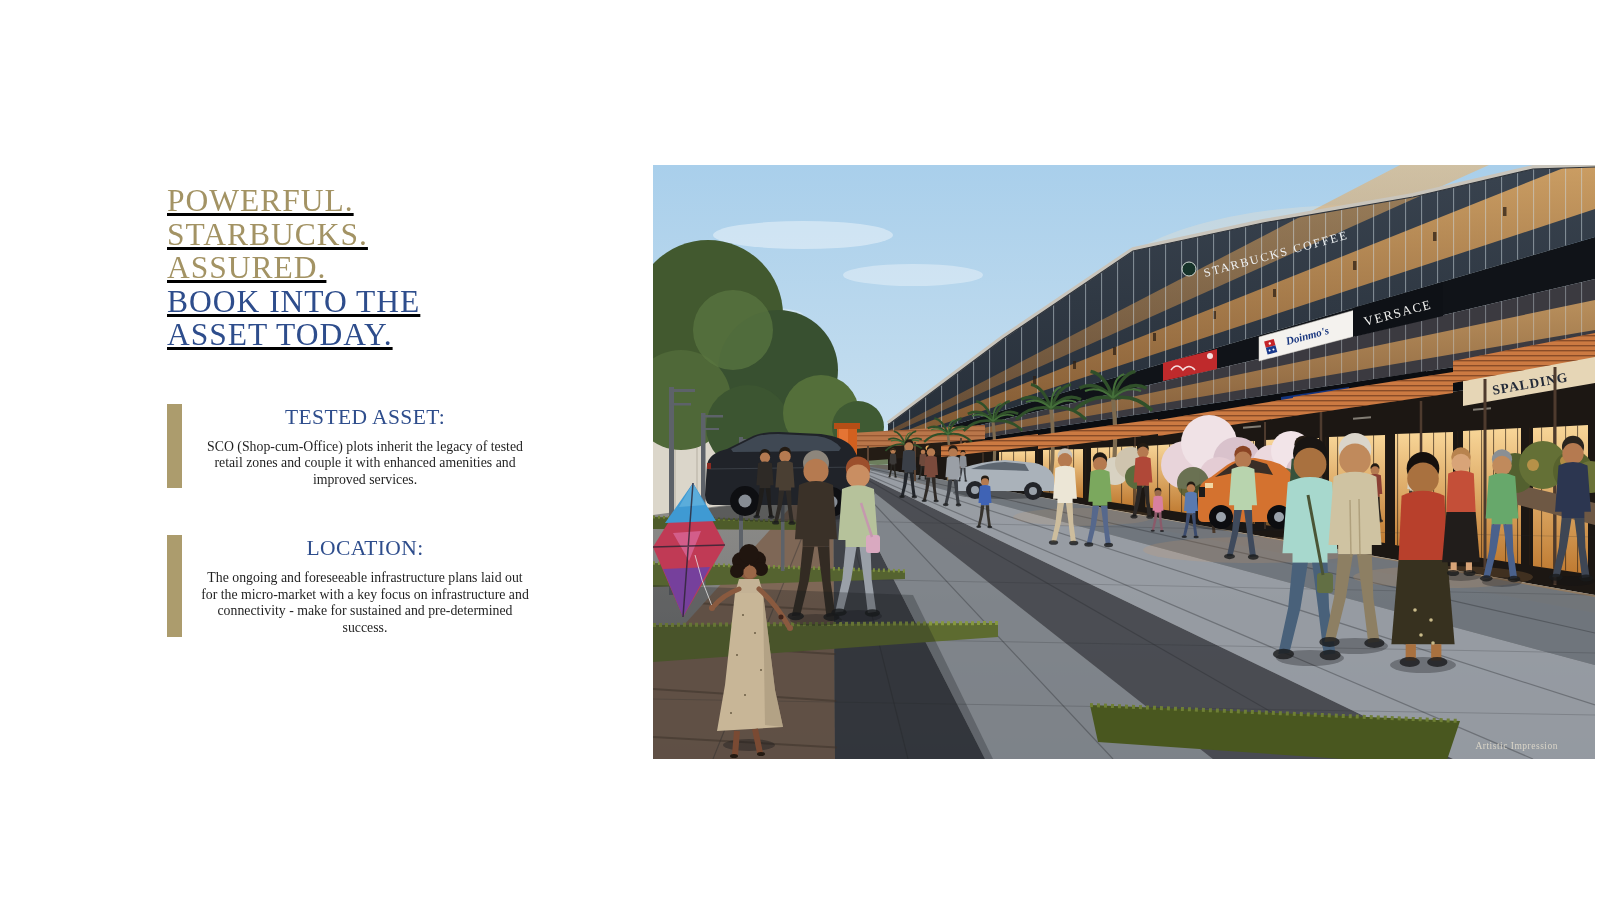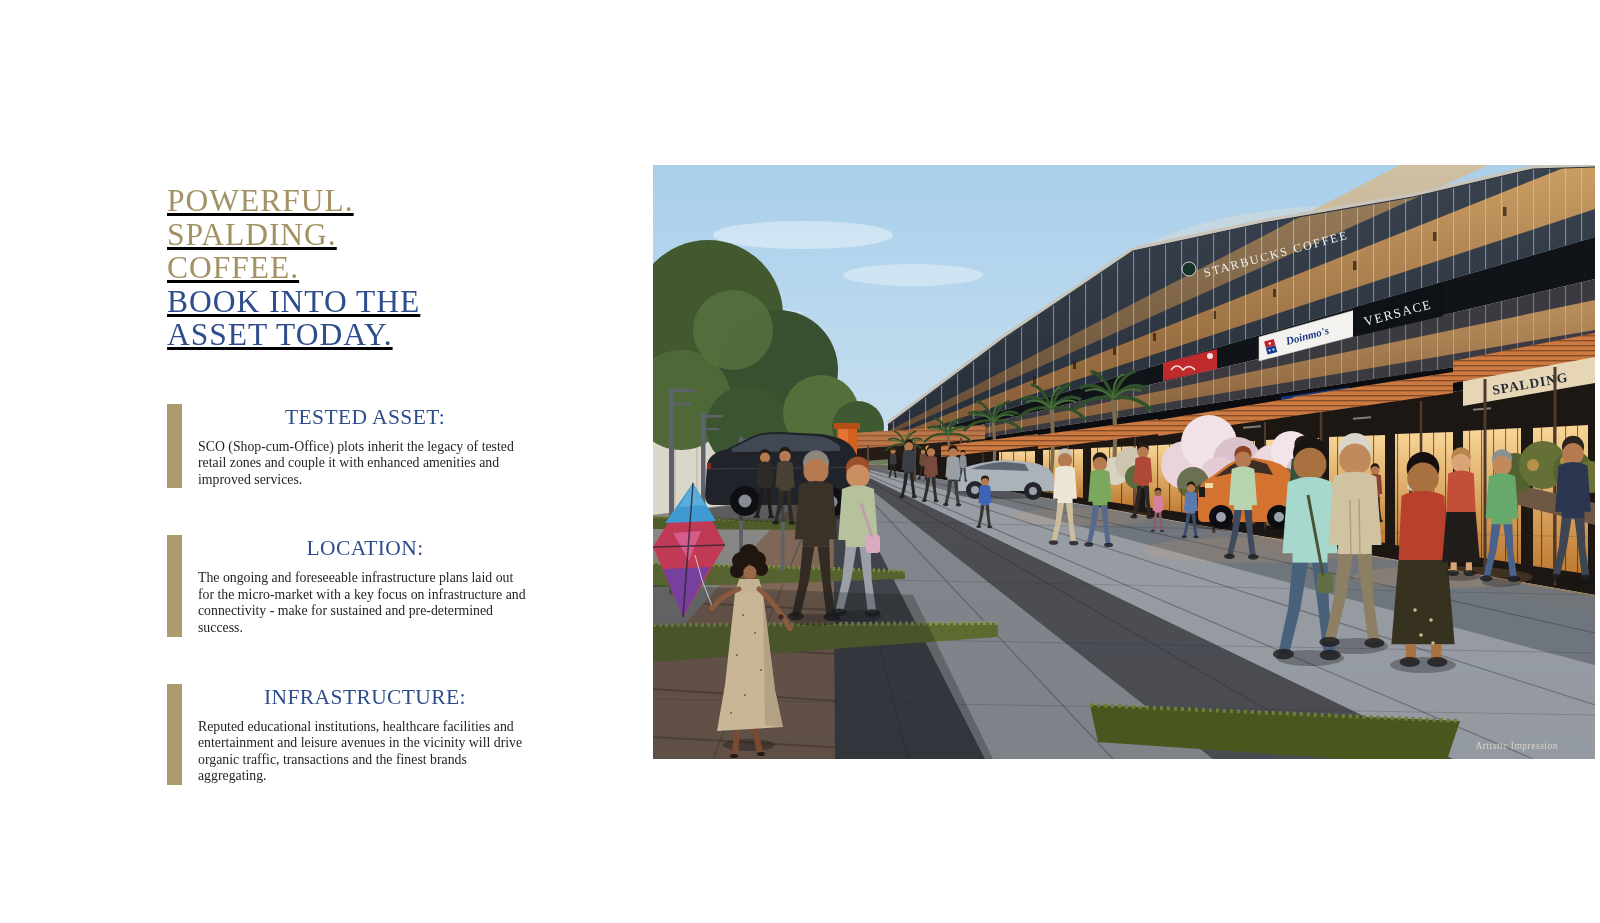"SPALDING." span.gold { text: SPALDING -> STARBUCKS }
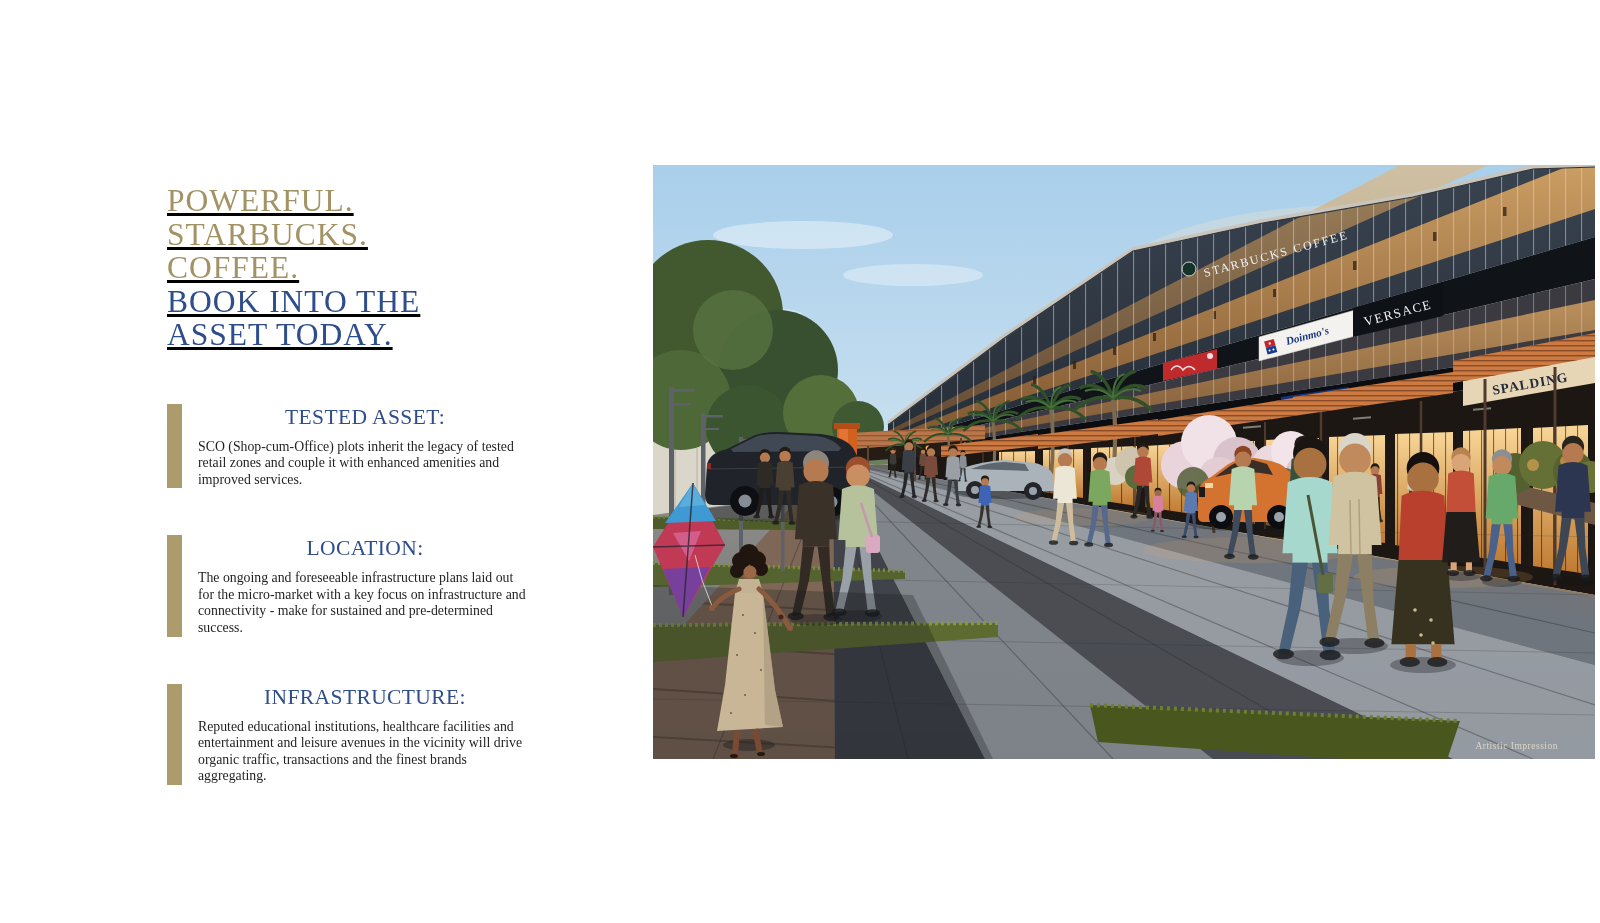"COFFEE." span.gold { text: COFFEE -> ASSURED }
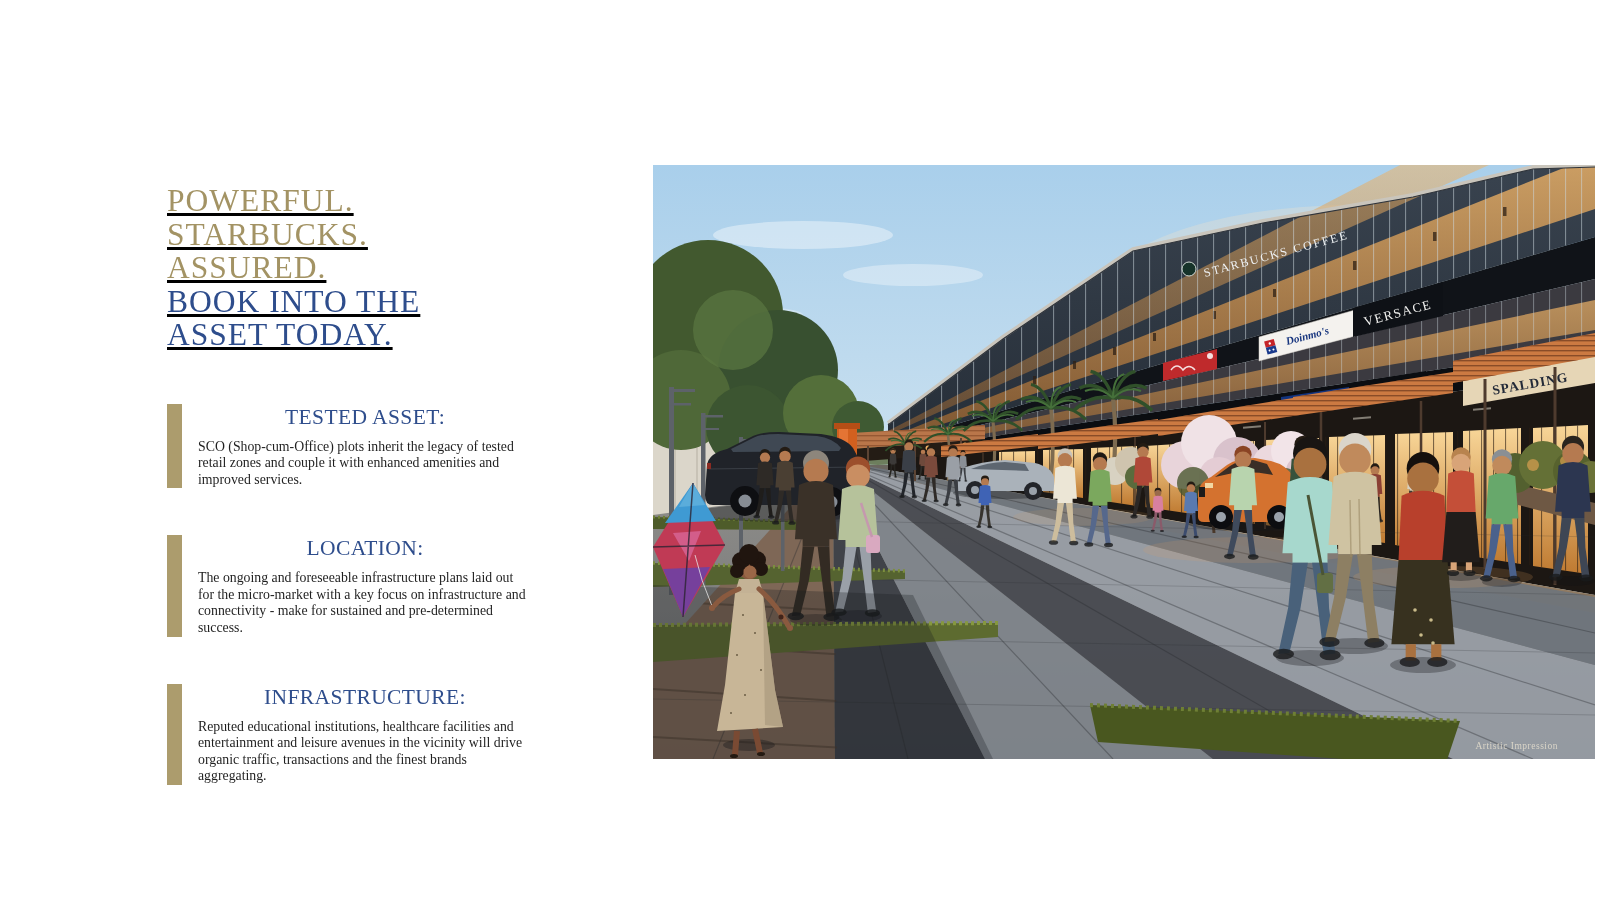"SCO (Shop-cum-Office) plots inherit the" .section-content p { text-align: none -> center }
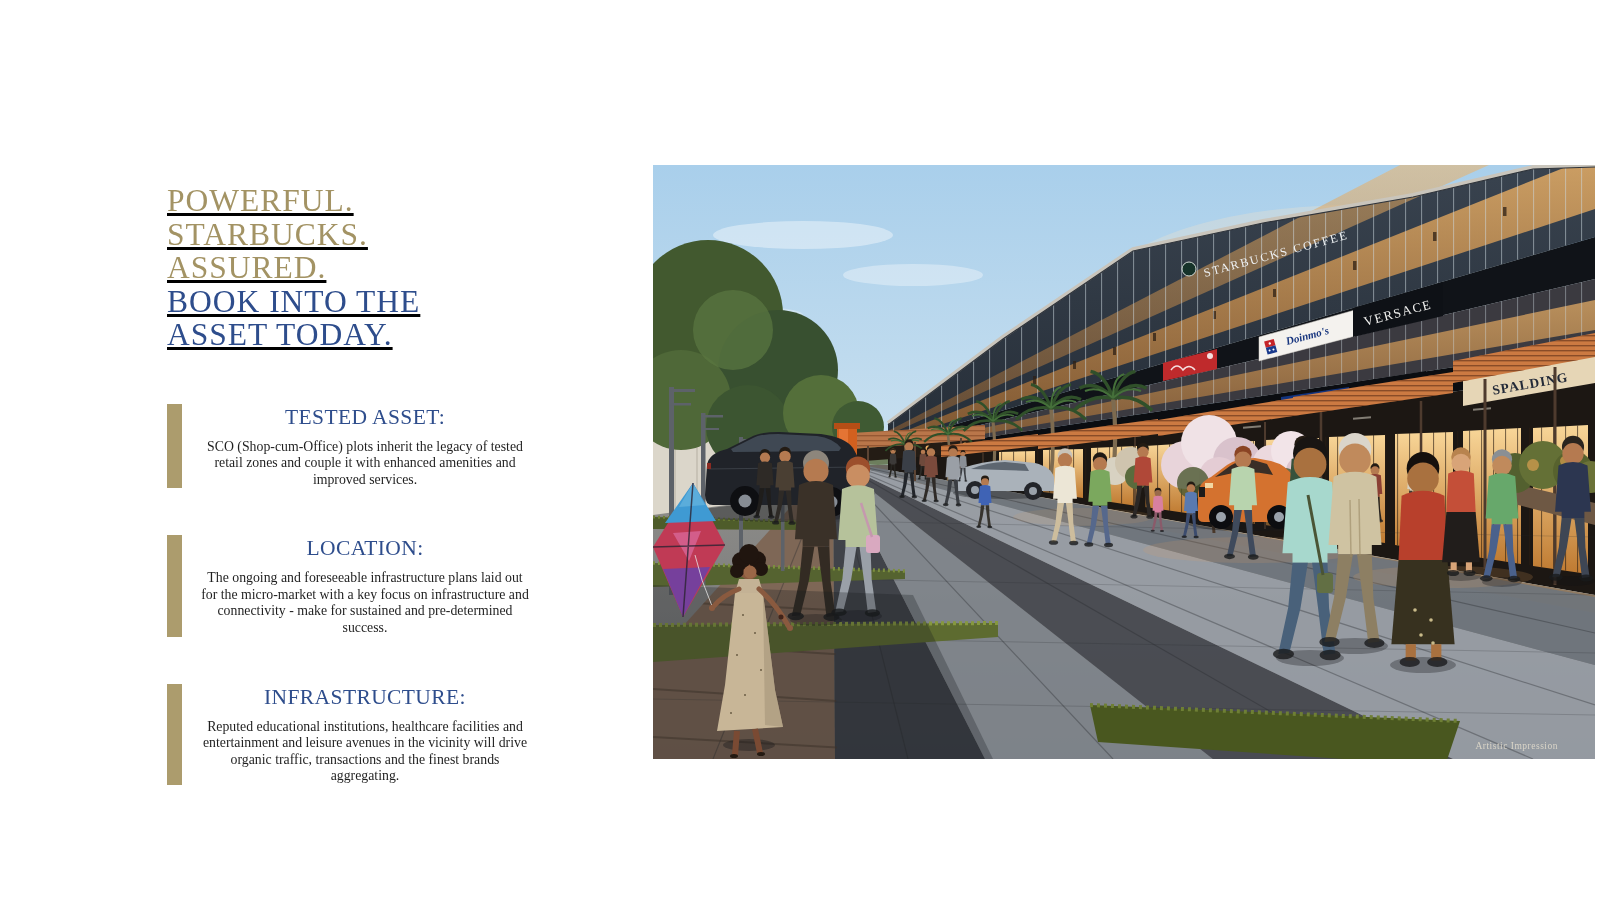"INFRASTRUCTURE:" div.section-content { html: <div> <h2>INFRASTRUCTURE:</h2> <p>Reputed educational institutions, healthcare facilities and entertainment and leisure avenues in the vicinity will drive organic traffic, transactions and the finest brands aggregating.</p> </div> -> none }
